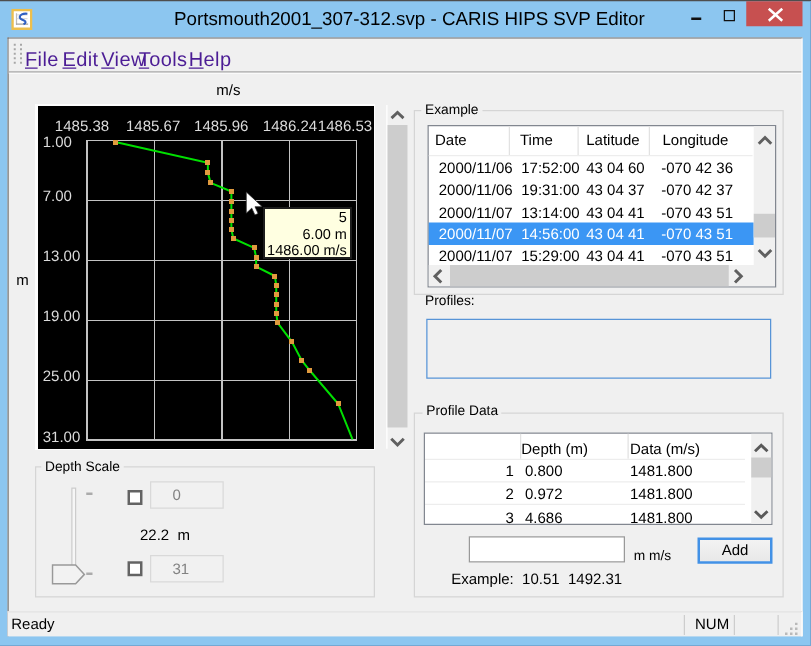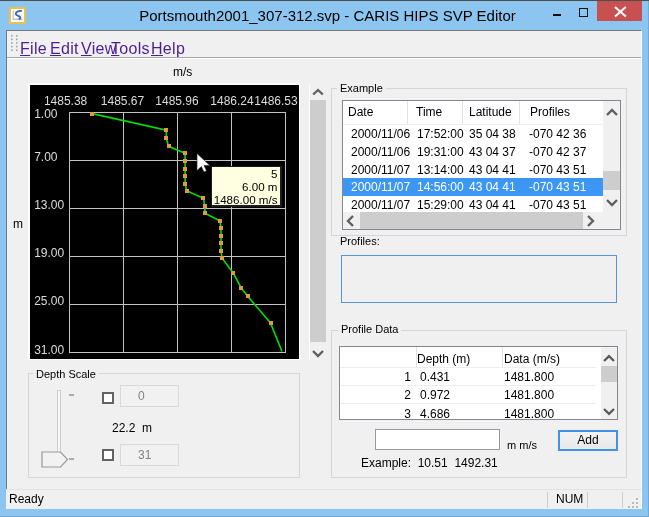"Profiles" div.cell { text: Profiles -> Longitude }
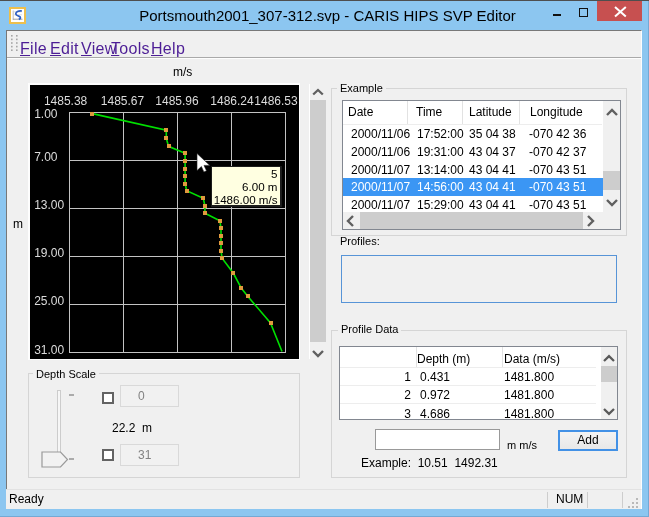"35 04 38" div.cell { text: 35 04 38 -> 43 04 60 }
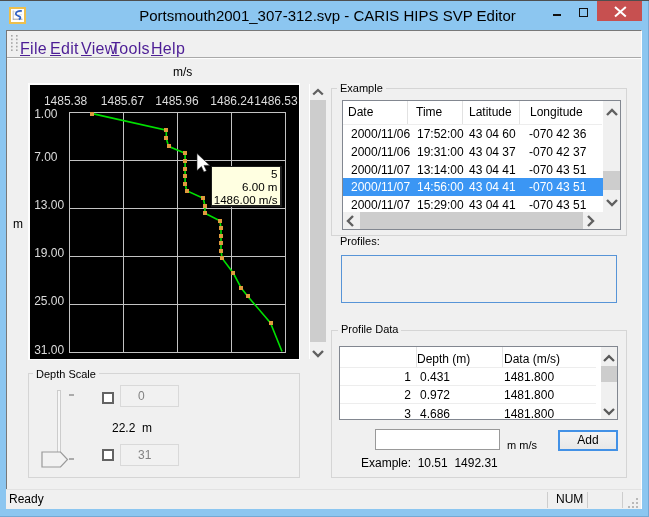"0.431" div.cell { text: 0.431 -> 0.800 }
